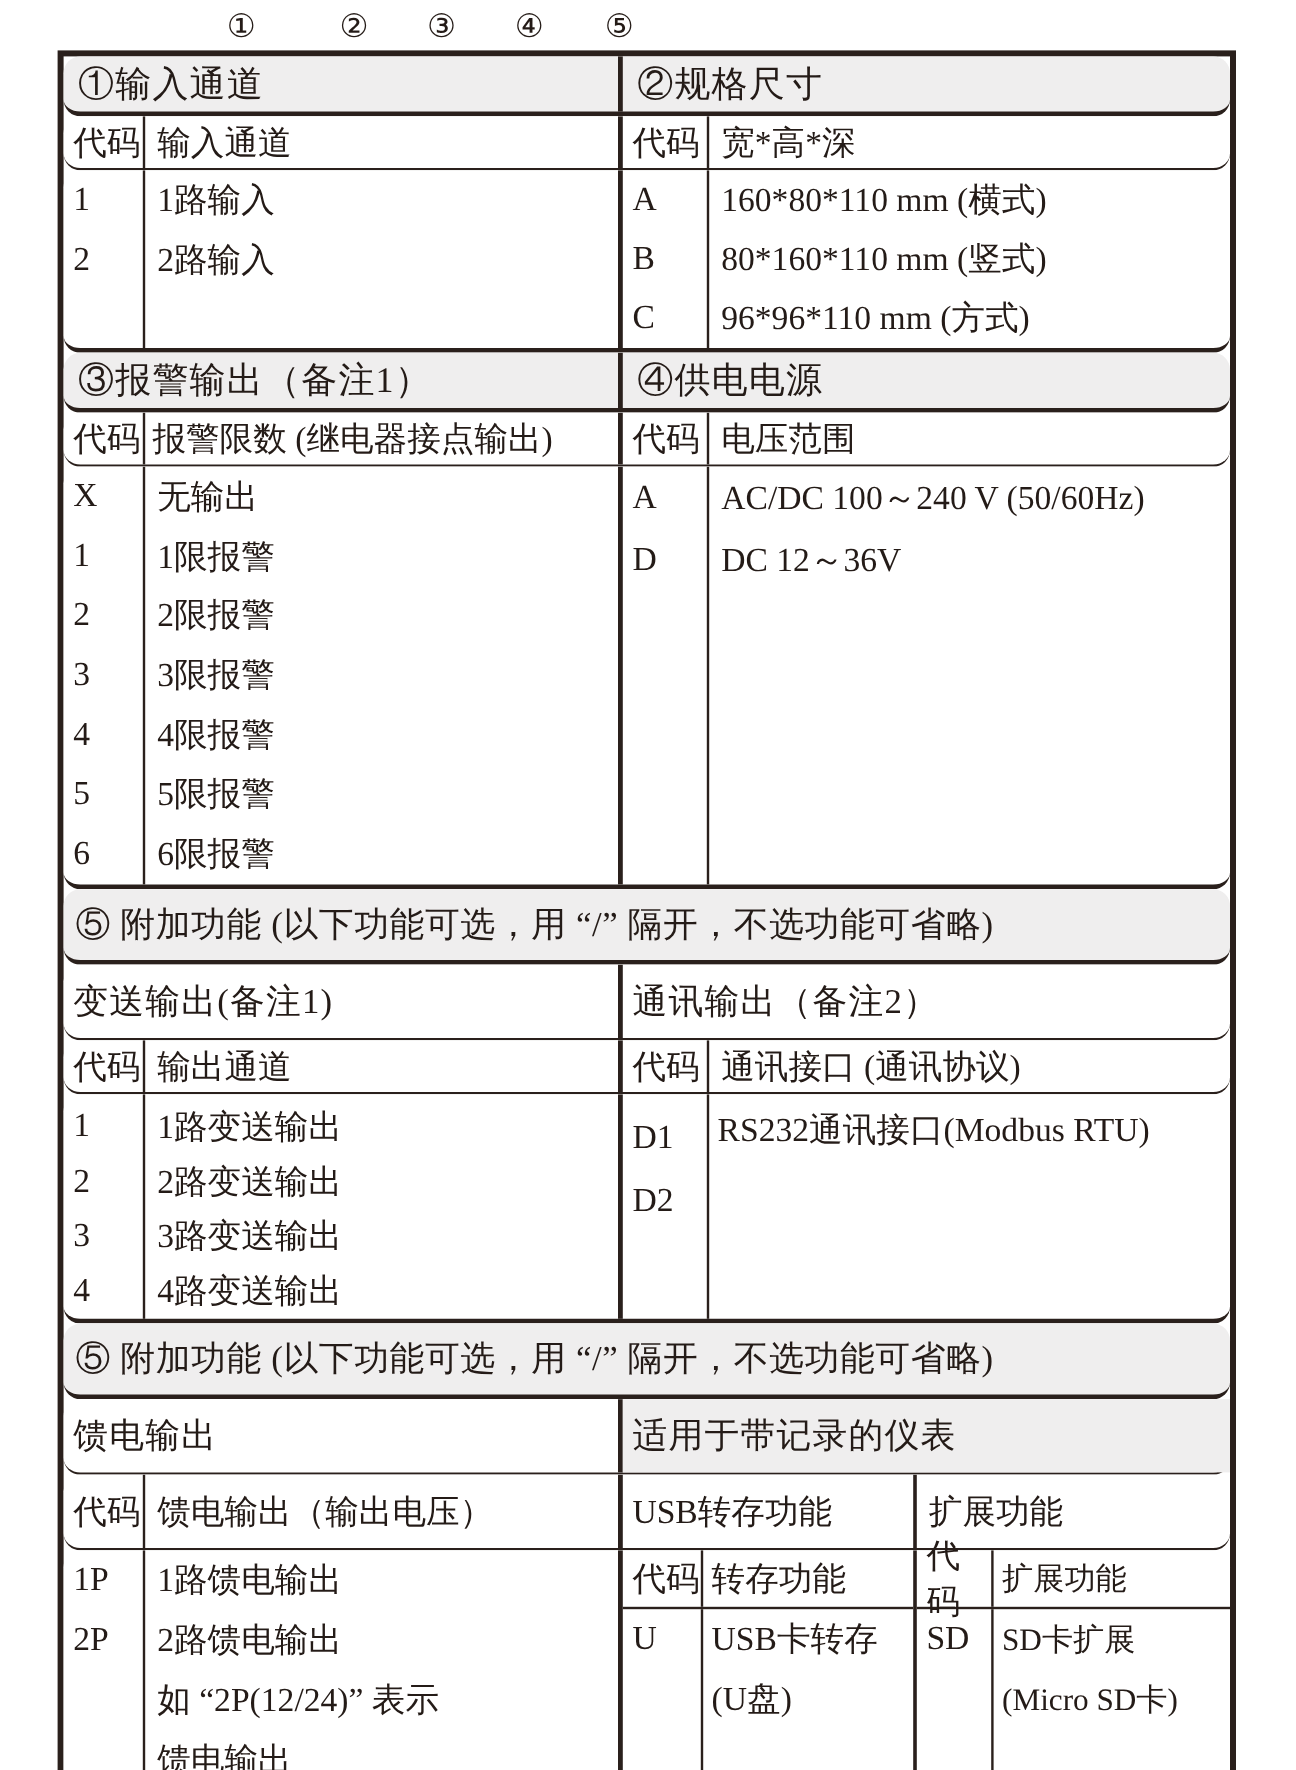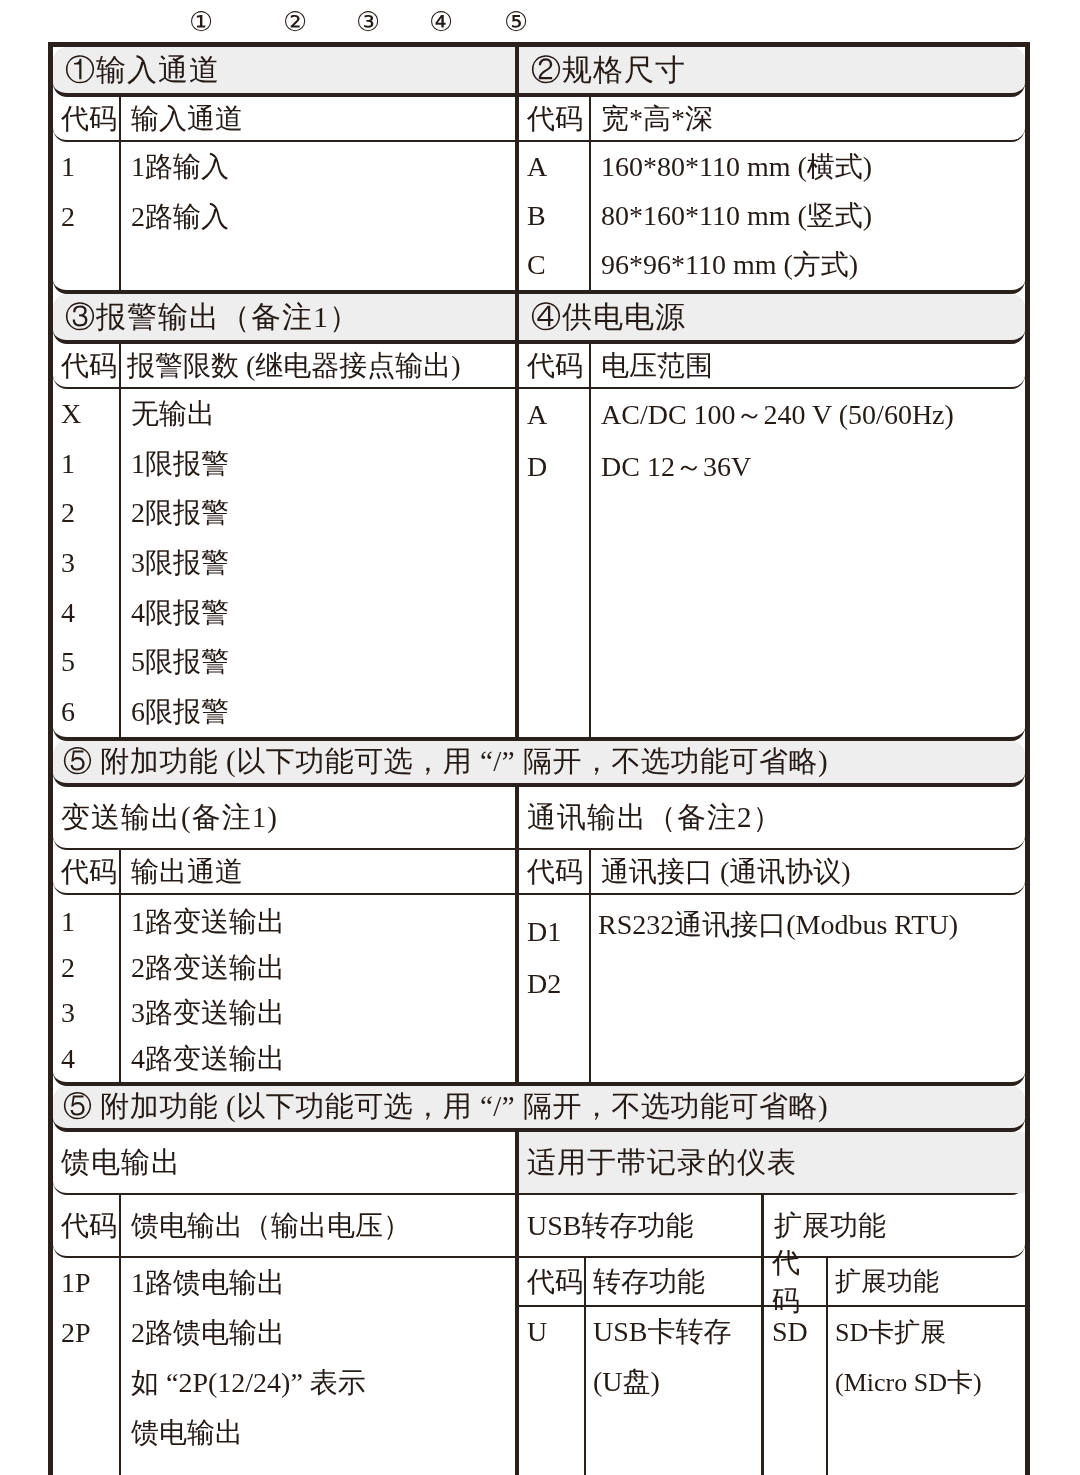"⑤ 附加功能 (以下功能可选，用 “/” 隔开，不选功能可省略)" .h46 { height: 46px -> 63px }
